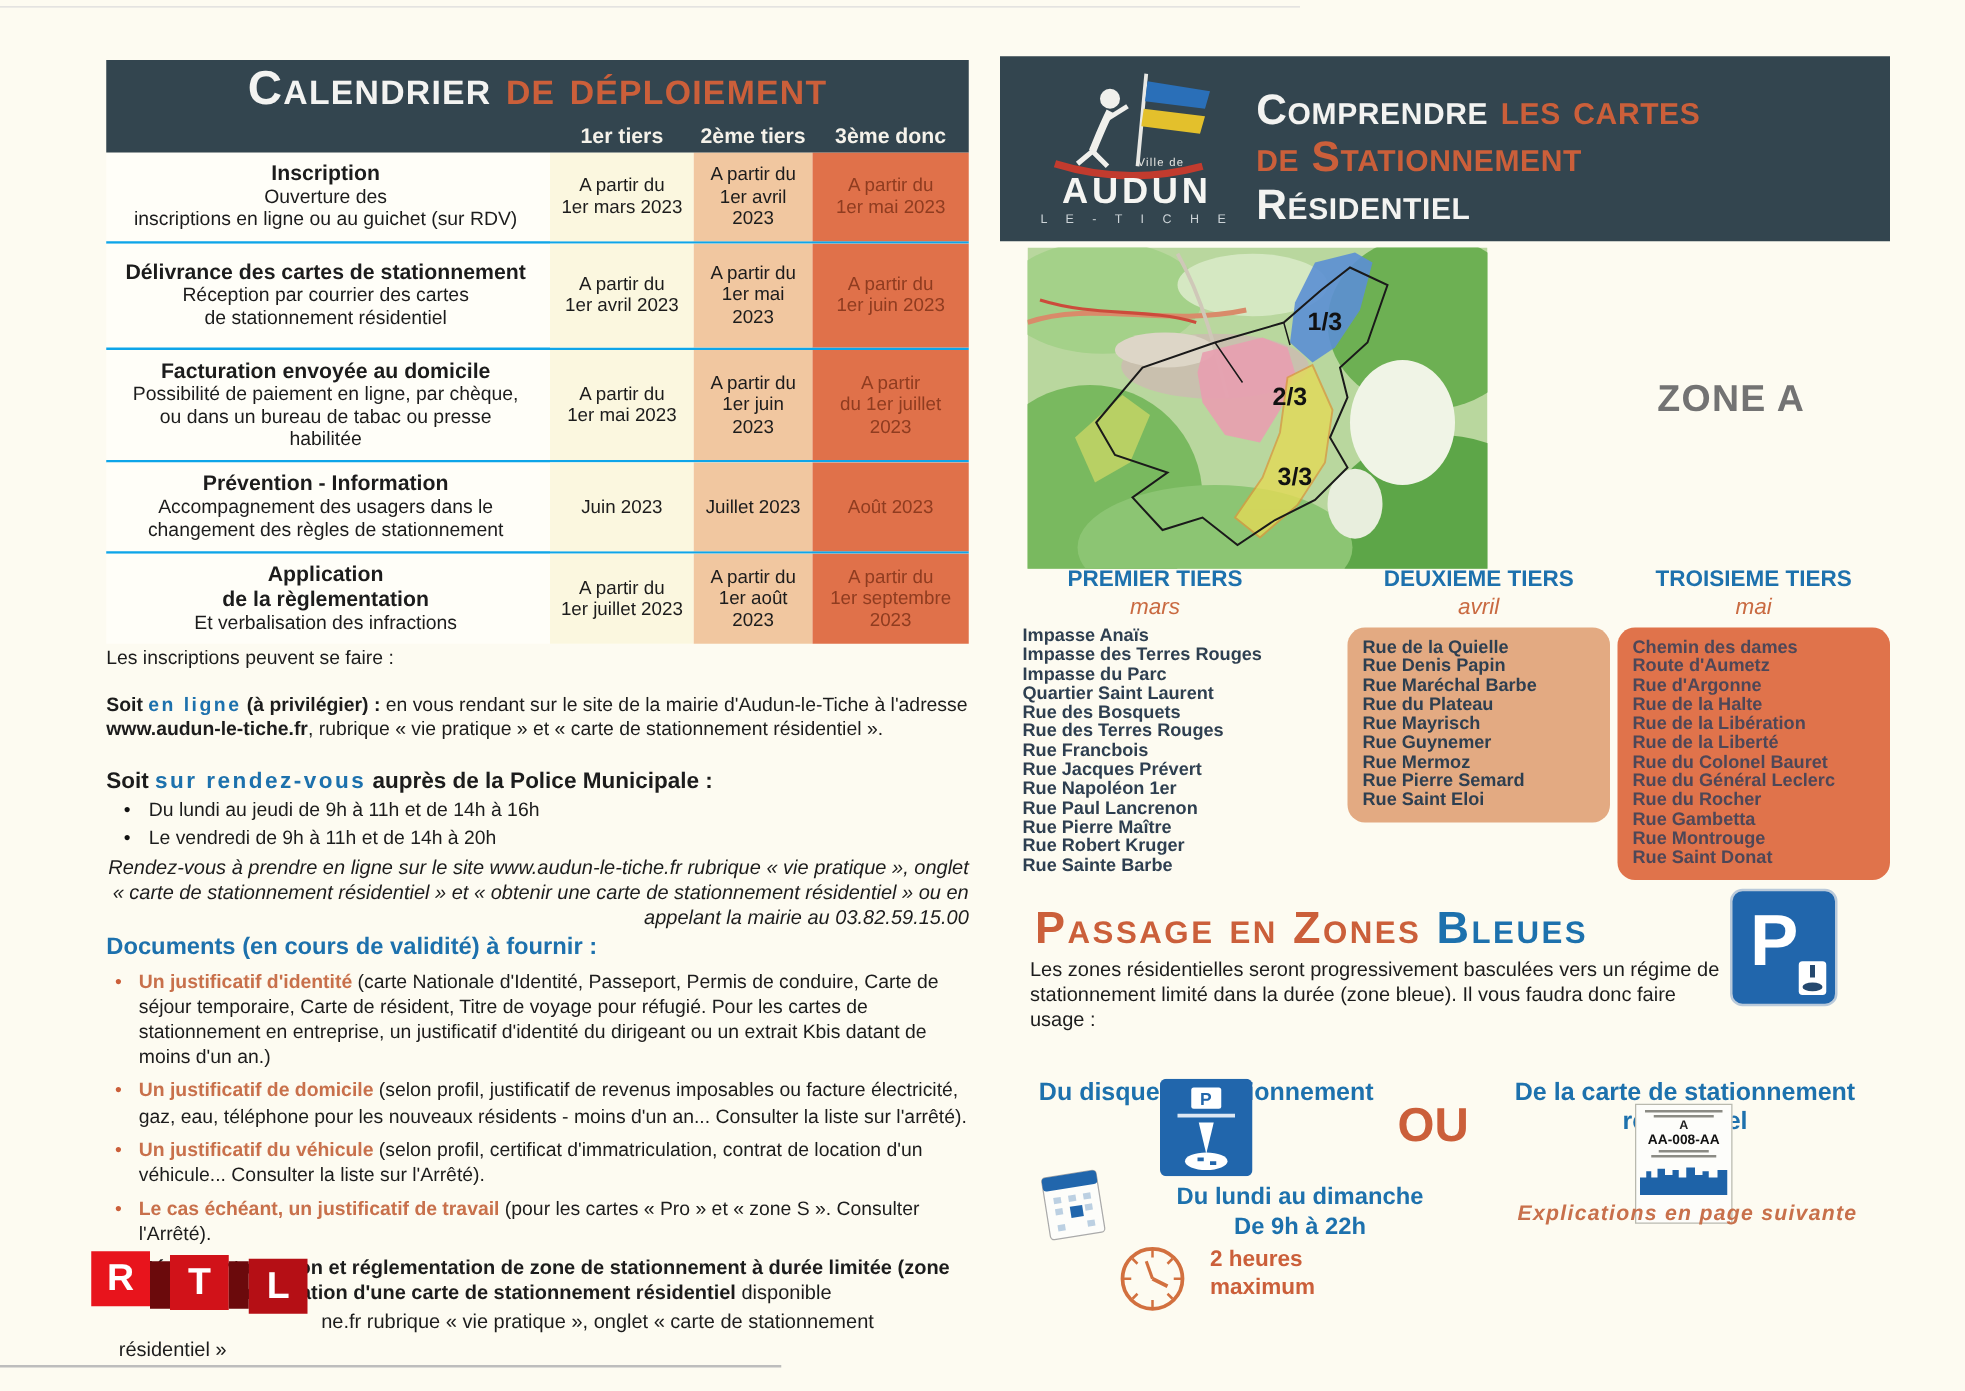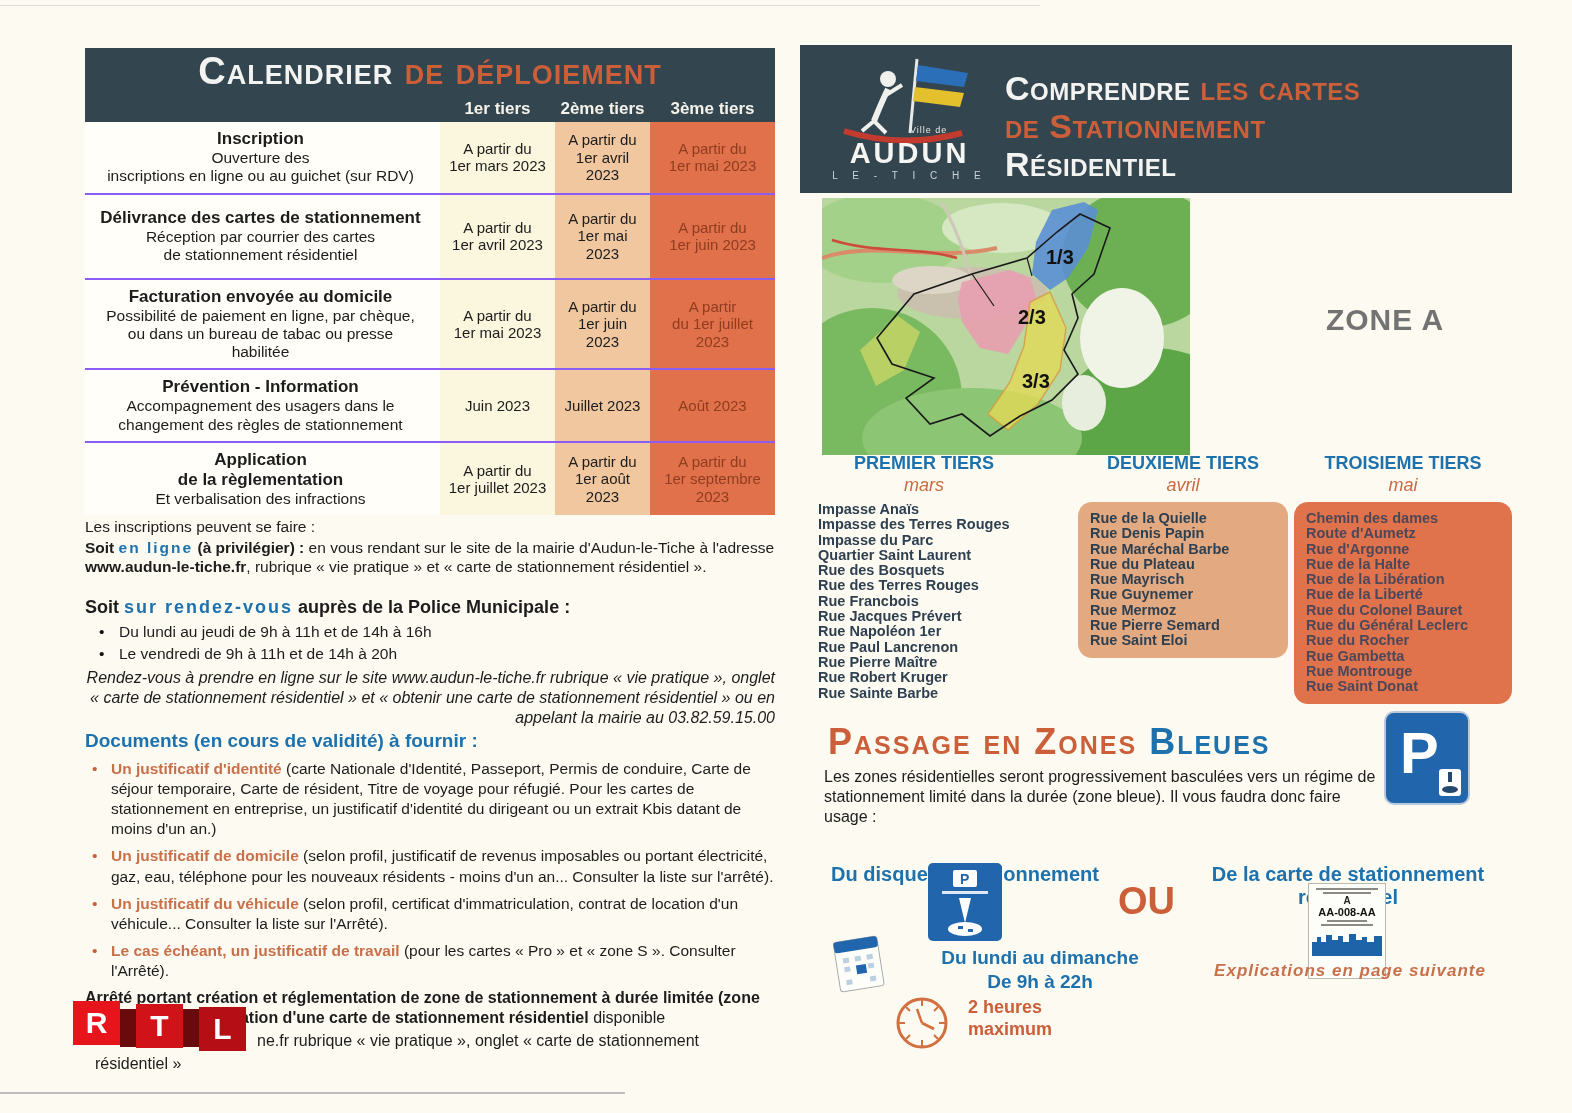"3ème tiers" div { text: tiers -> donc }
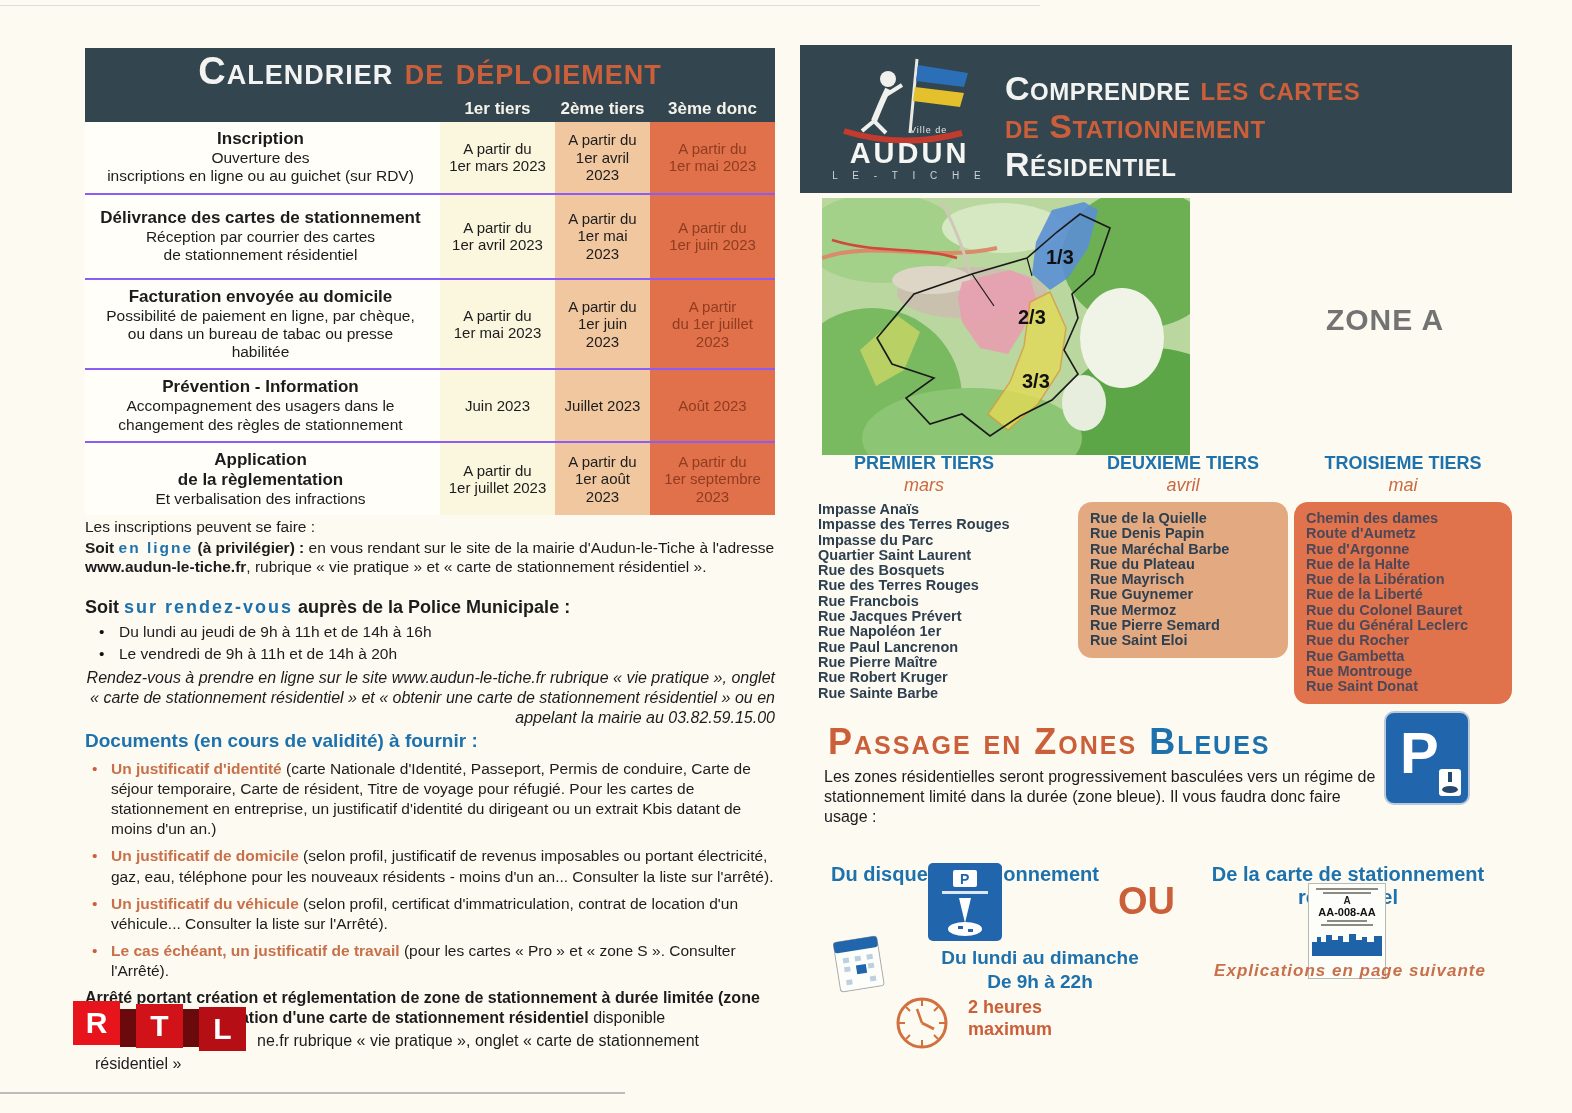"Inscription" .cal-row { border-bottom: 2px solid #8b5cf6 -> 2px solid #0ea5e9 }
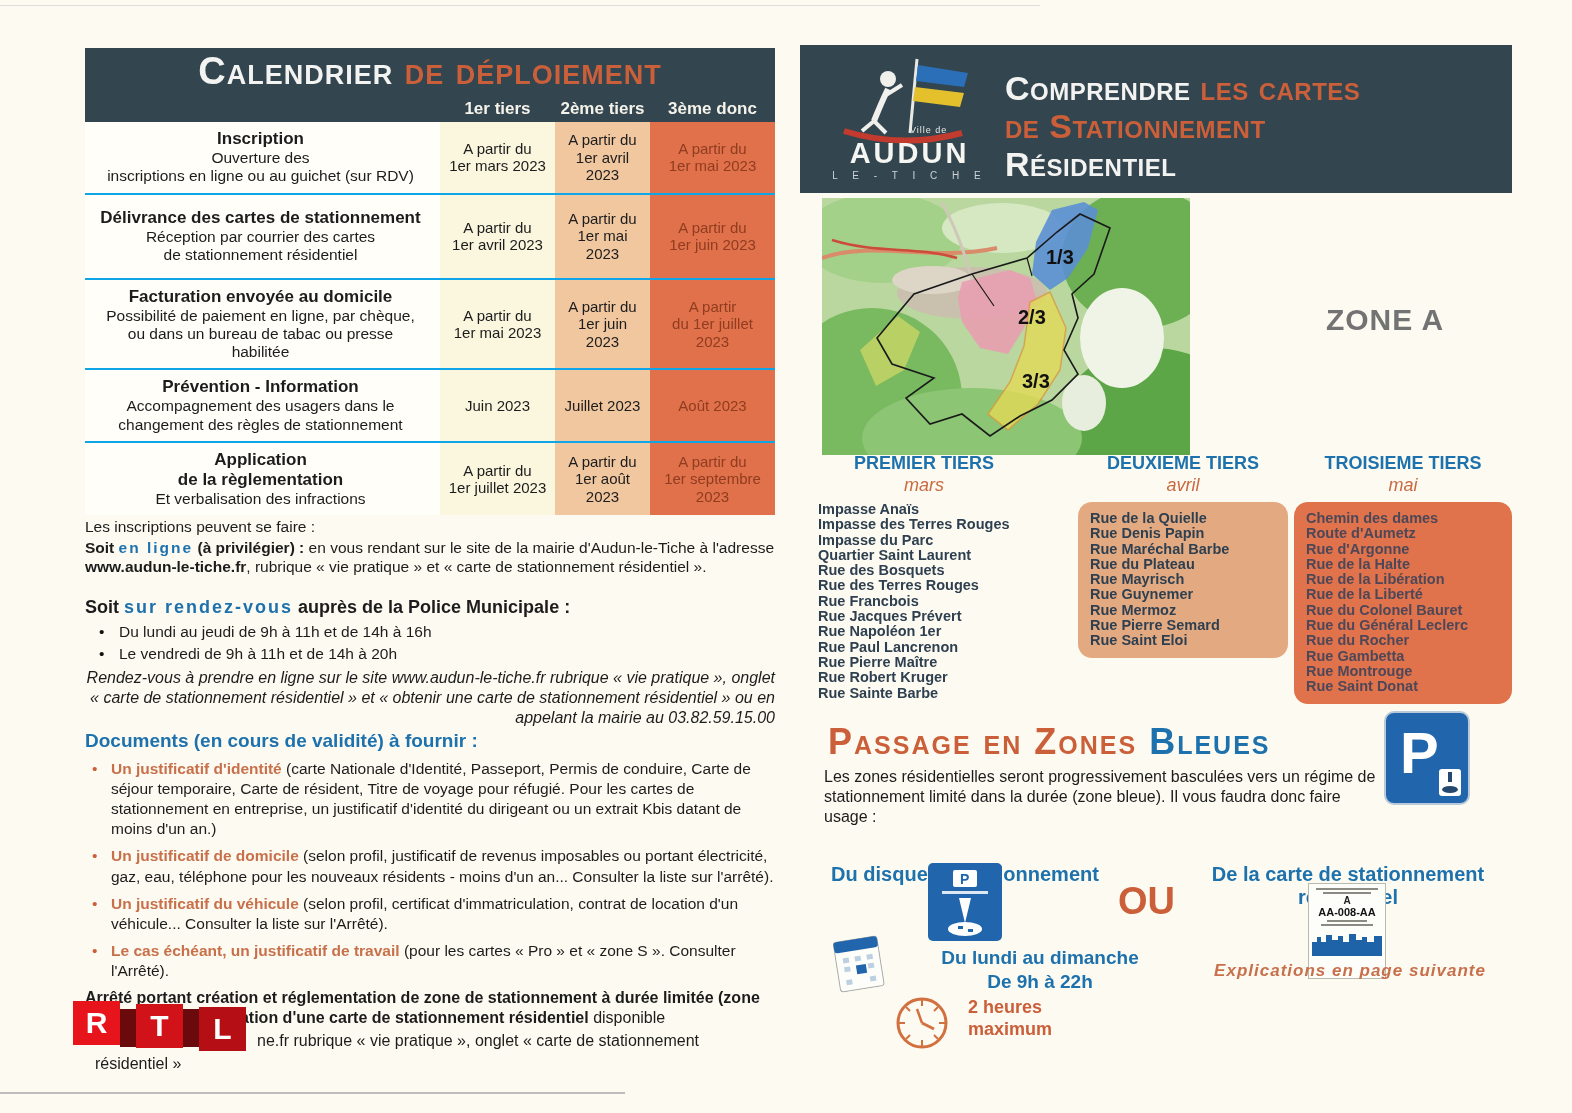"Soit en ligne (à privilégier)" div.body-txt { margin-top: 1px -> 18px }
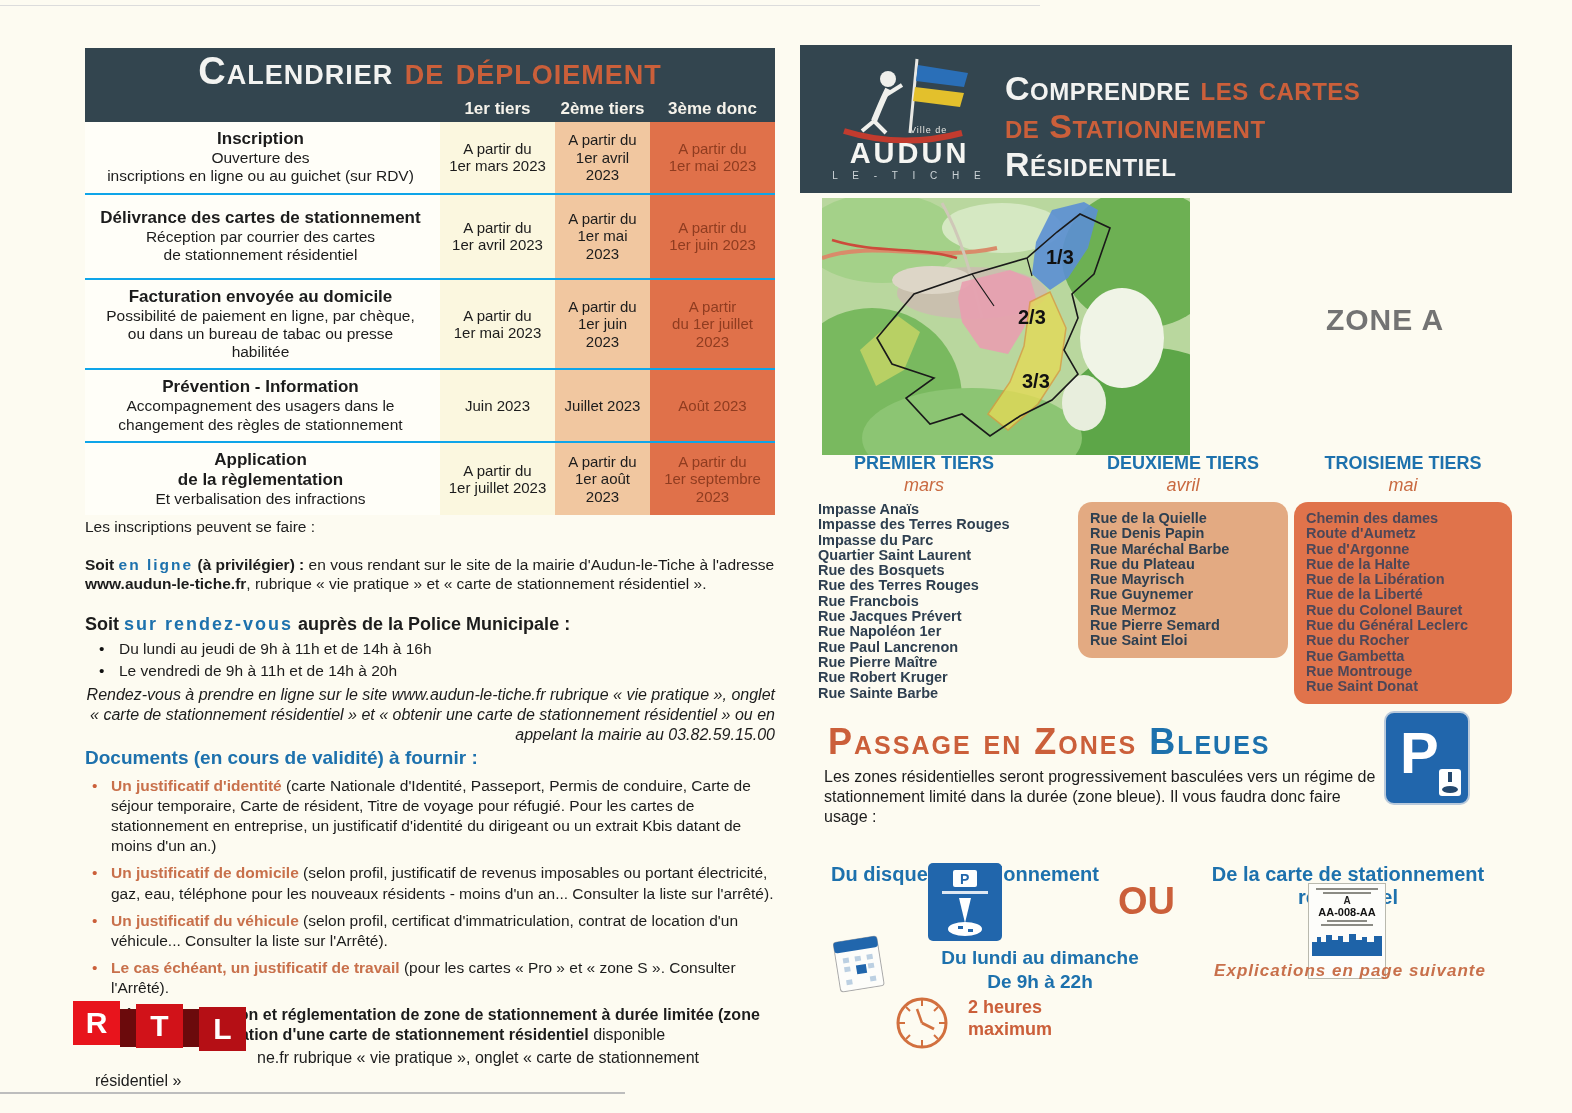"(selon profil, justificatif de revenus" span { text: portant -> facture }
